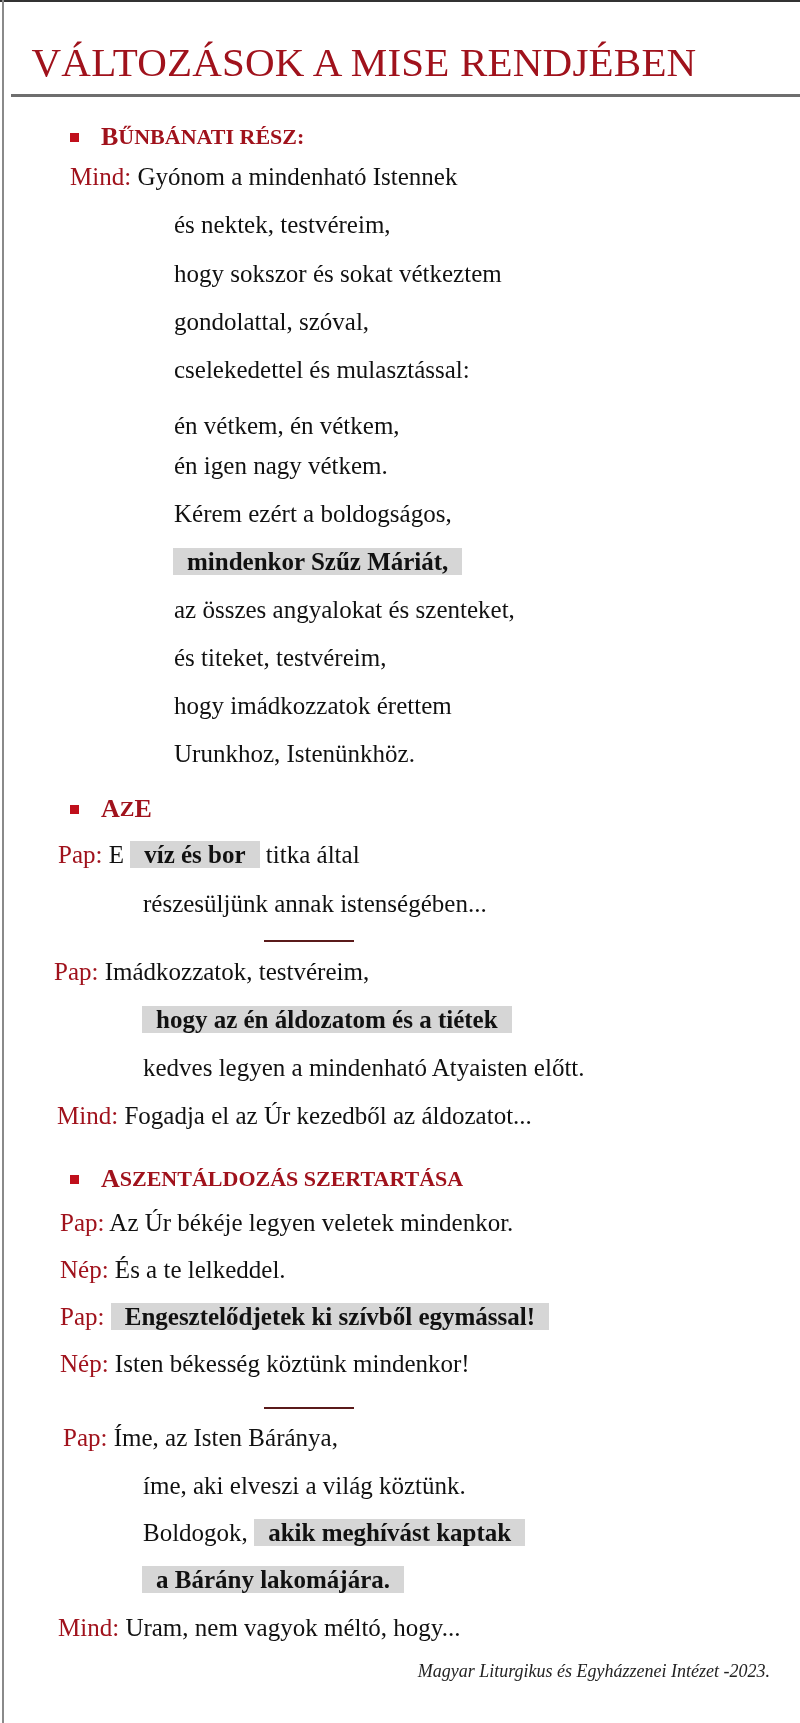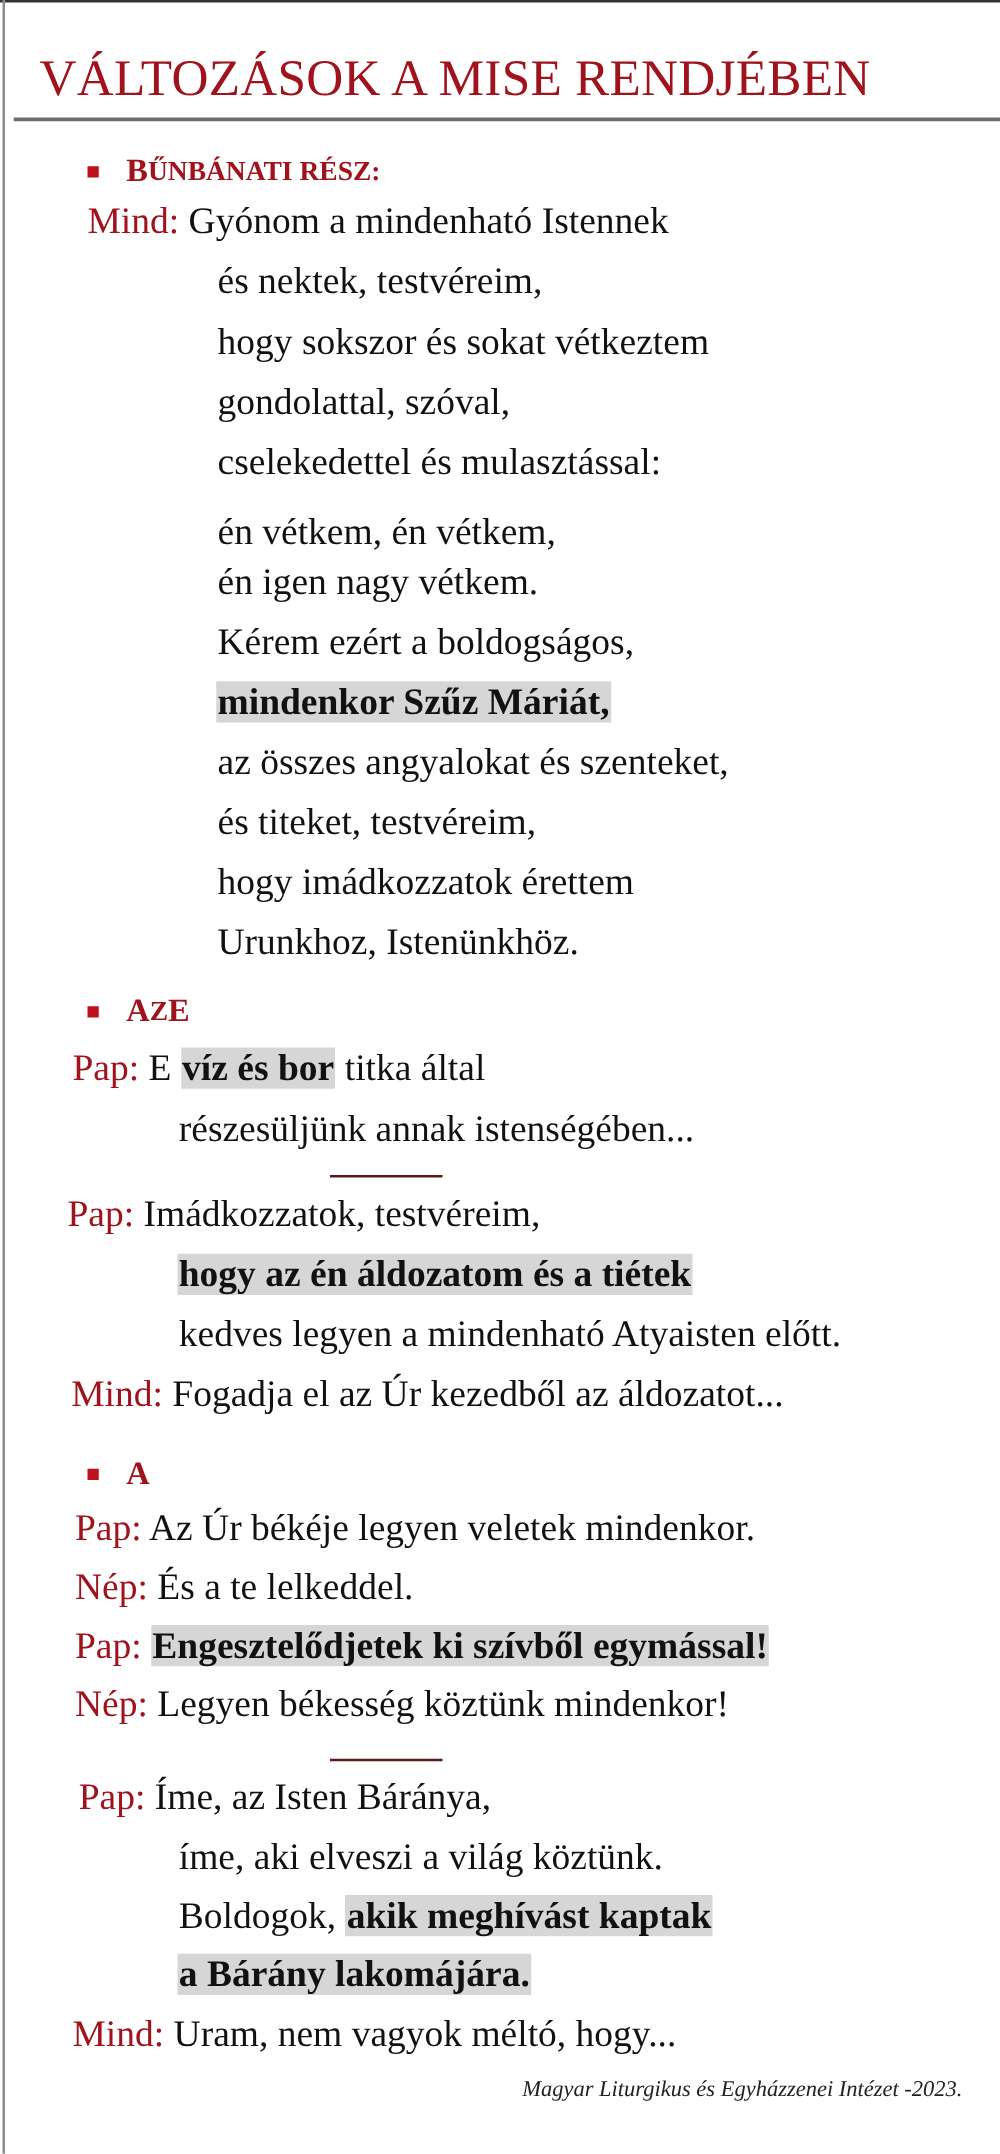"Mind: Gyónom a mindenható Istennek" .line { font-size: 30px -> 25px }
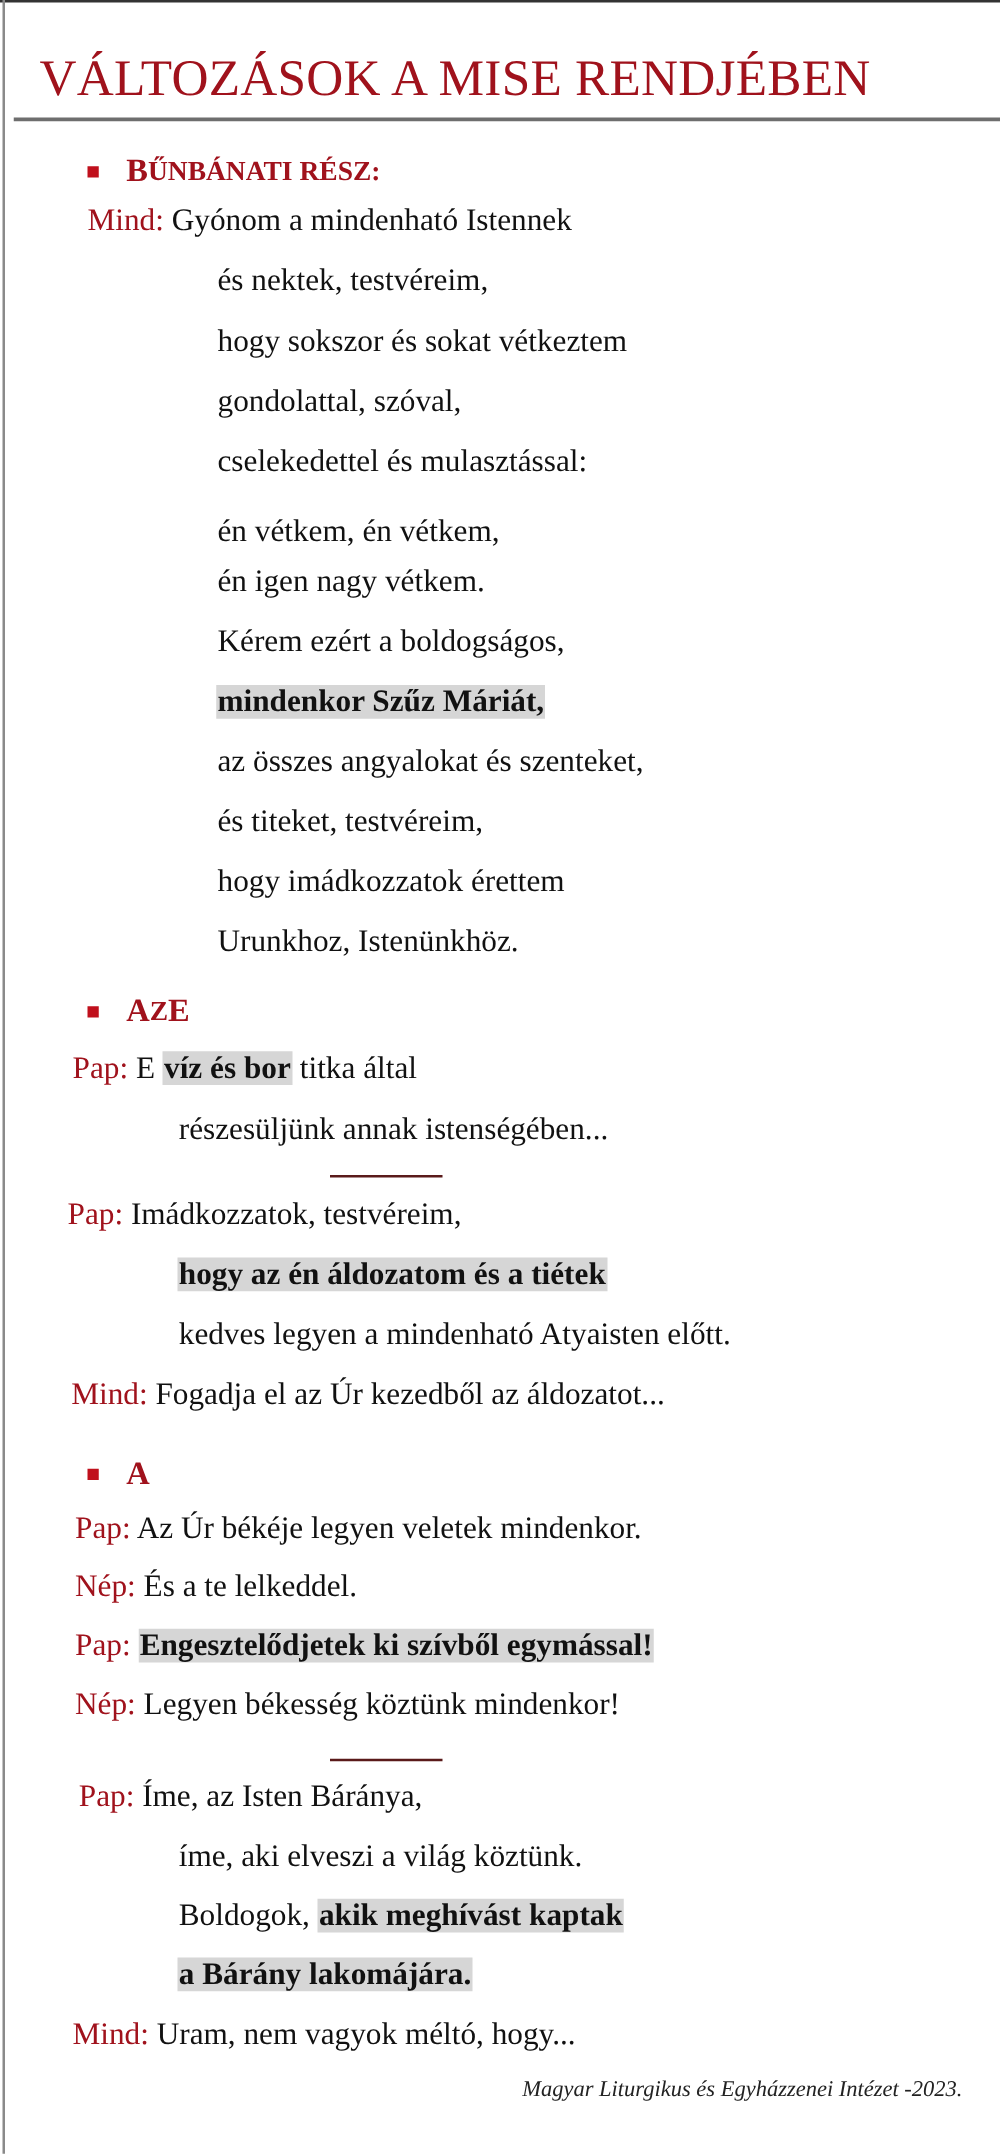"mindenkor Szűz Máriát," .hl { padding: 0 1px -> 0 14px }
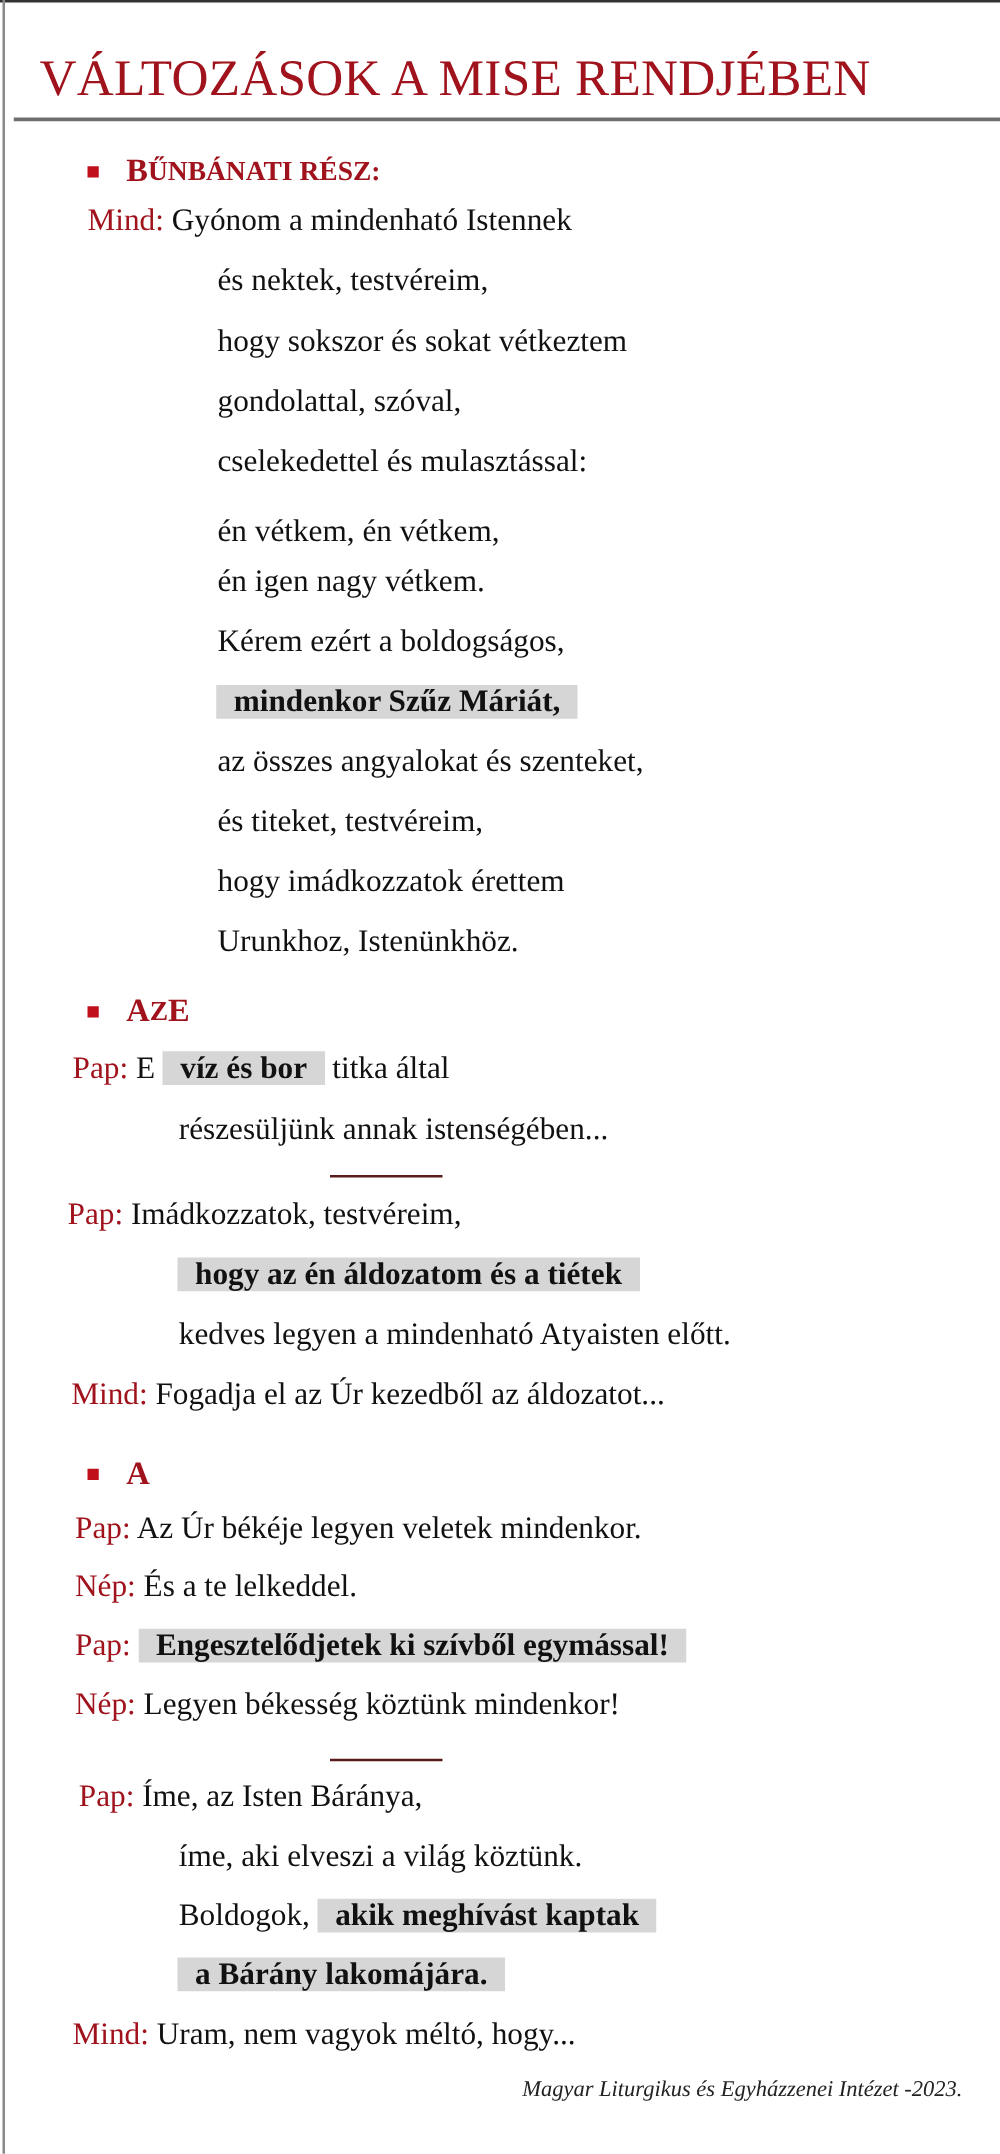"SZENTÁLDOZÁS SZERTARTÁSA" span { html: none -> <span> SZENTÁLDOZÁS SZERTARTÁSA</span> }
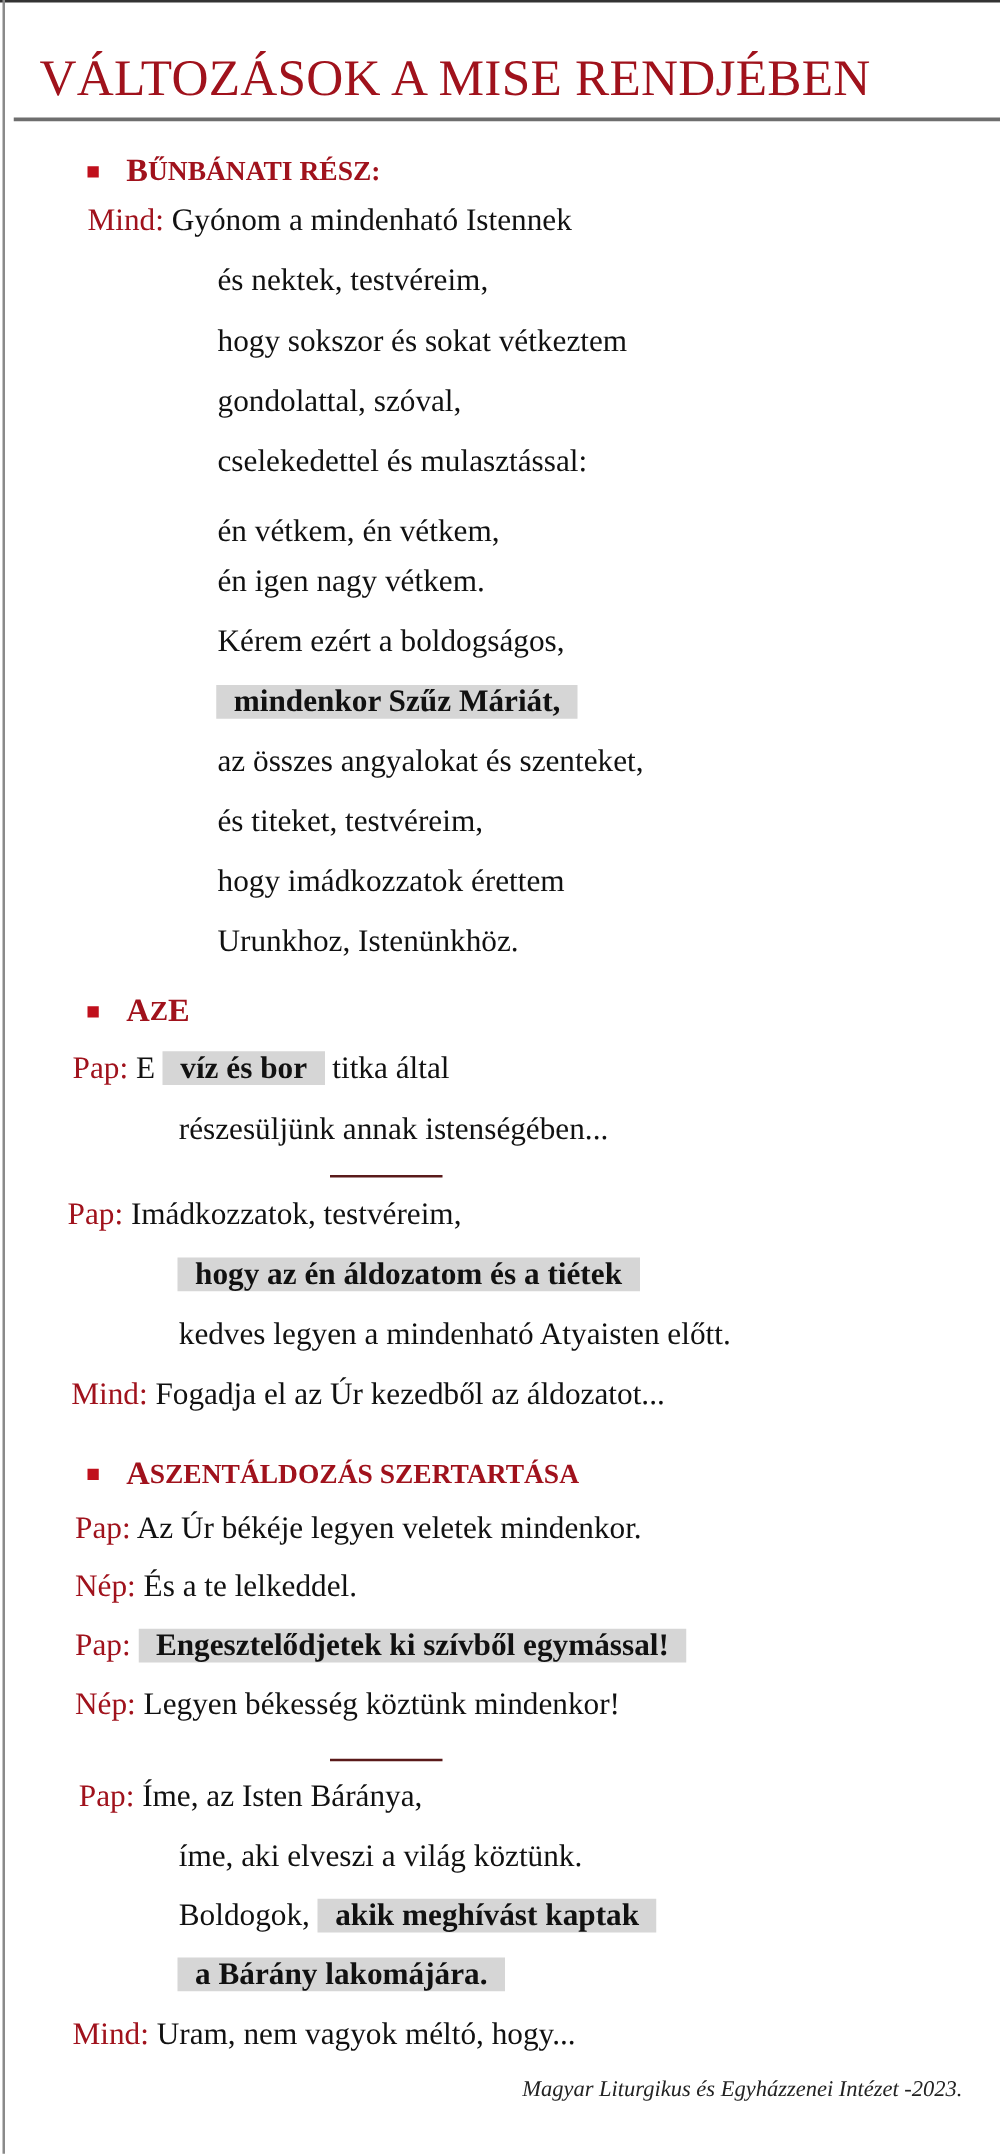"Legyen békesség köztünk mindenkor!" span { text: Legyen -> Isten }
